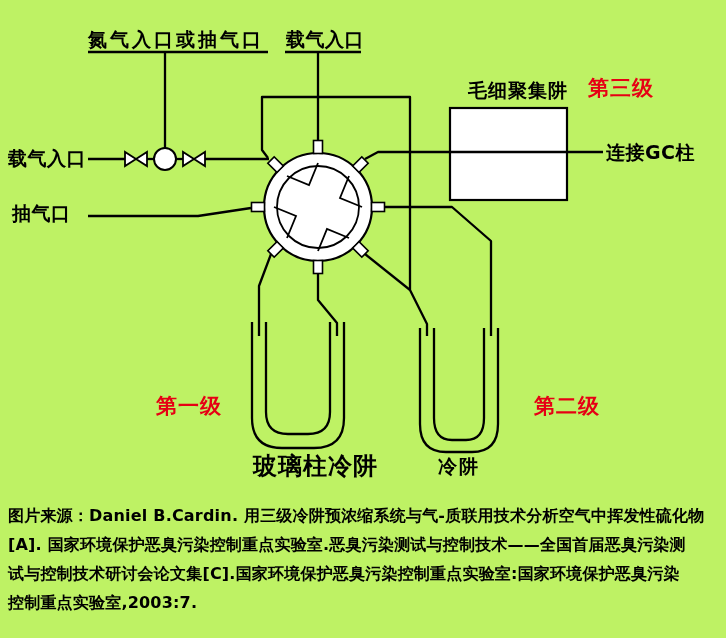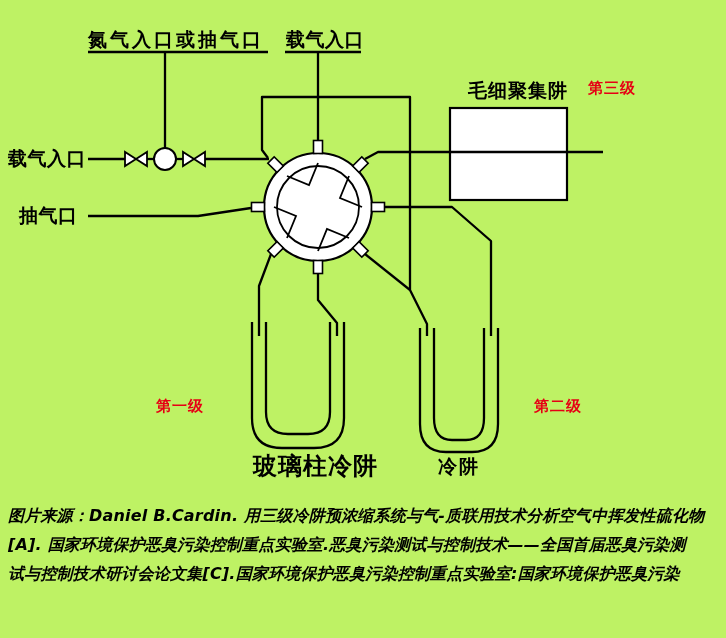"第三级" .lbl.red { font-size: 15px -> 21px }
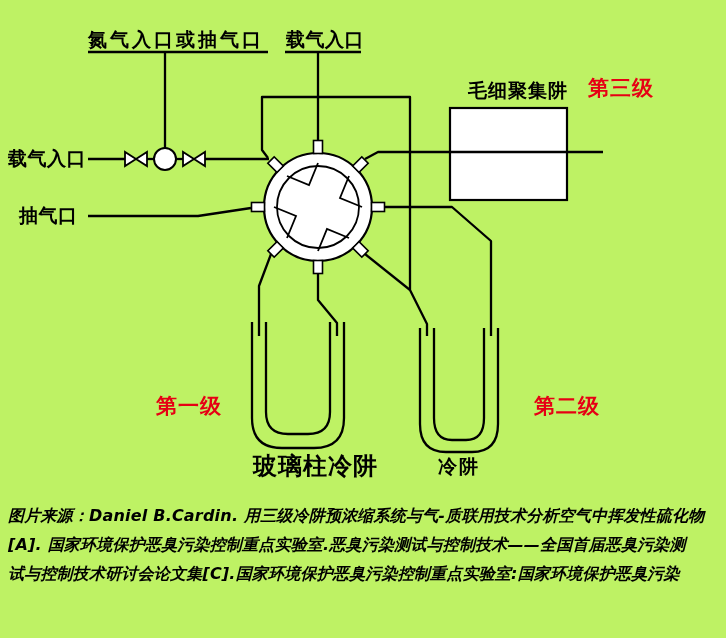"连接GC柱" div.lbl { html: none -> <div>连接GC柱</div> }
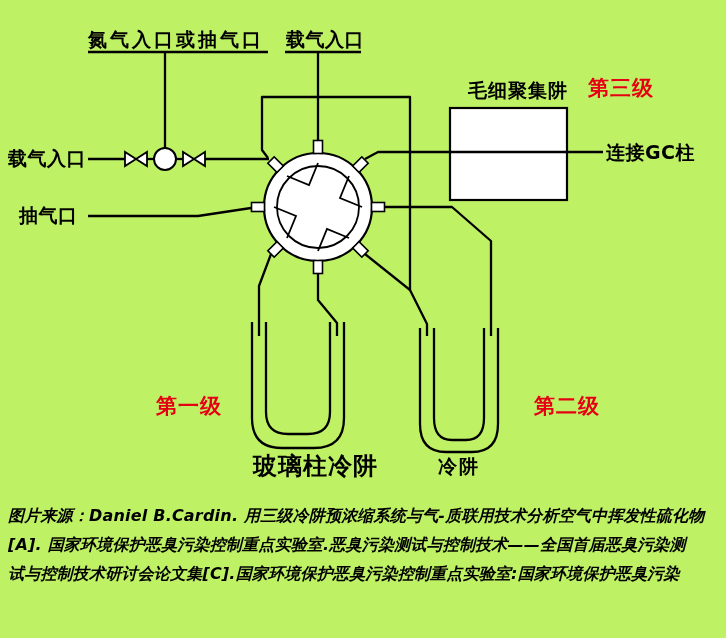"抽气口" div.lbl { font-family: none -> Liberation Mono, monospace; left: 19px -> 12px }
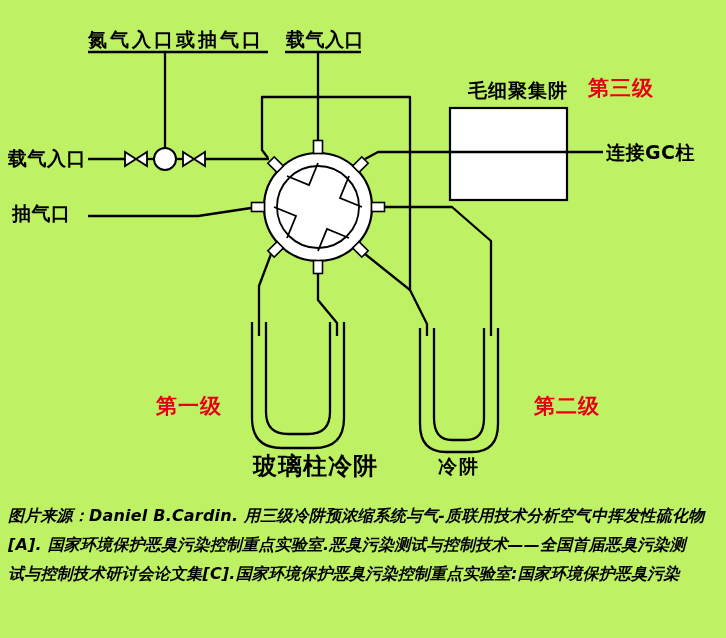"图片来源：Daniel B.Cardin." .caption { font-style: italic -> none }
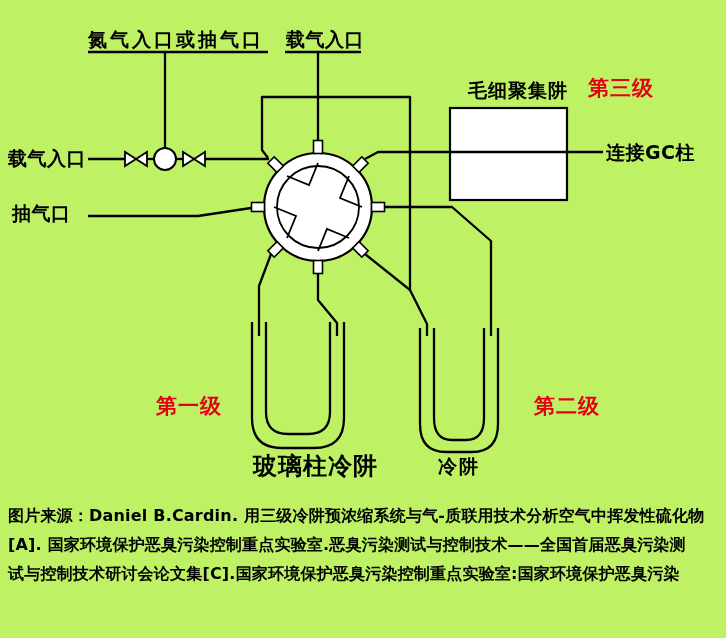"控制重点实验室,2003:7." div.cap-line { html: none -> <div>控制重点实验室,2003:7.</div> }
